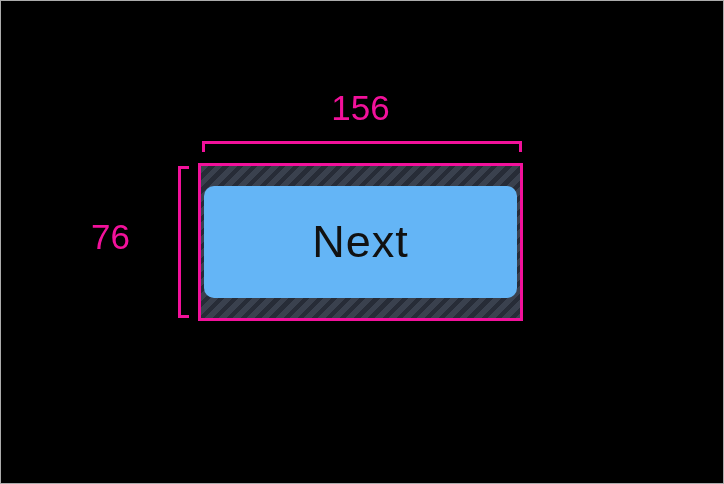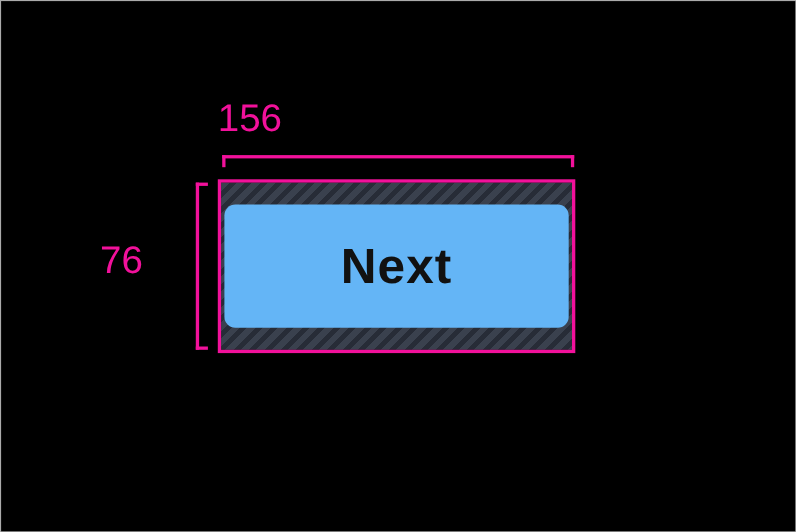"156" .dim-label.width { text-align: left -> center }
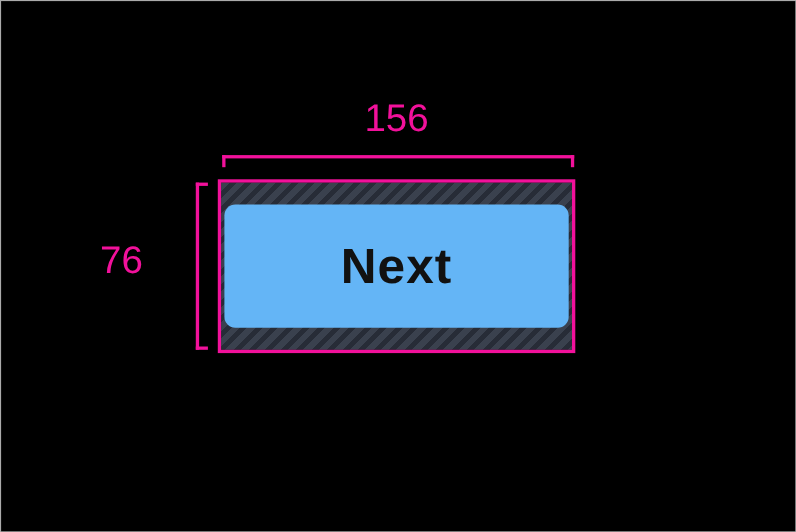"Next" .next-btn { font-weight: 700 -> 400 }
